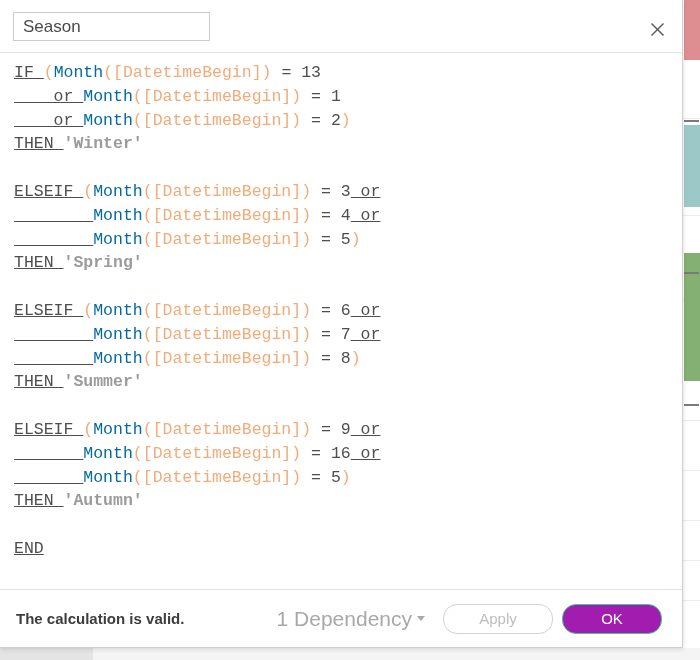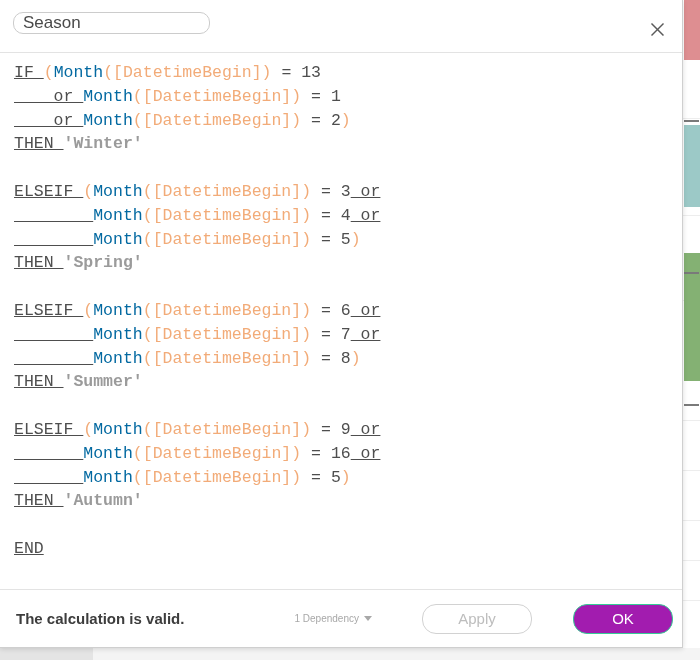"Season" .name-input { border-radius: 10px -> 0; height: 22px -> 29px }
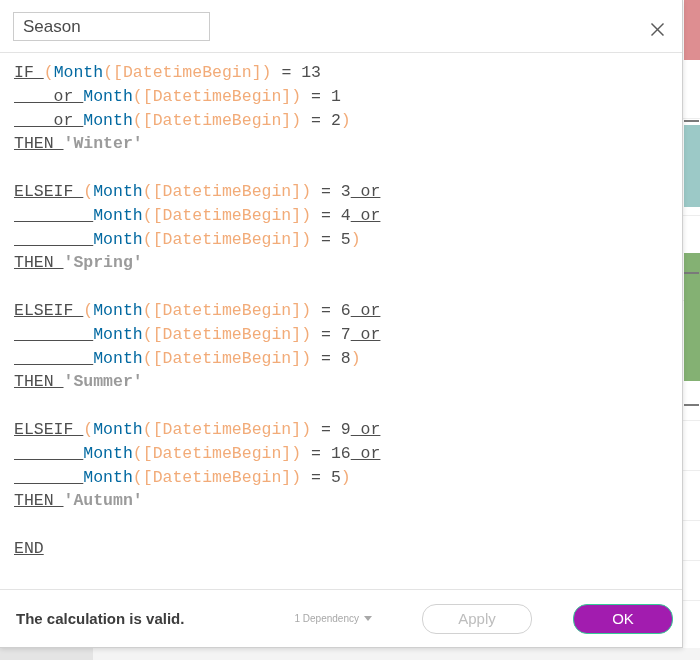"The calculation is valid." .dlg-footer { padding: 0 9px 0 16px -> 0 20px 0 16px }
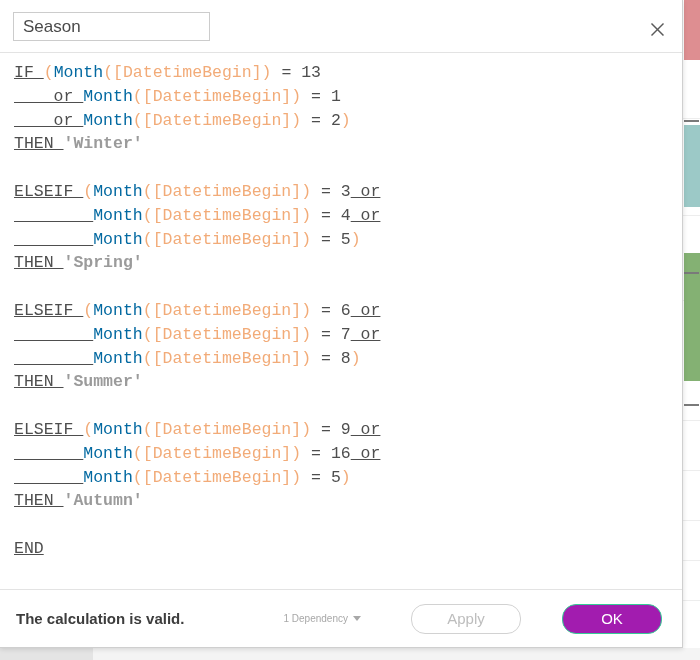"1 Dependency" .dependency { font-size: 10px -> 21px }
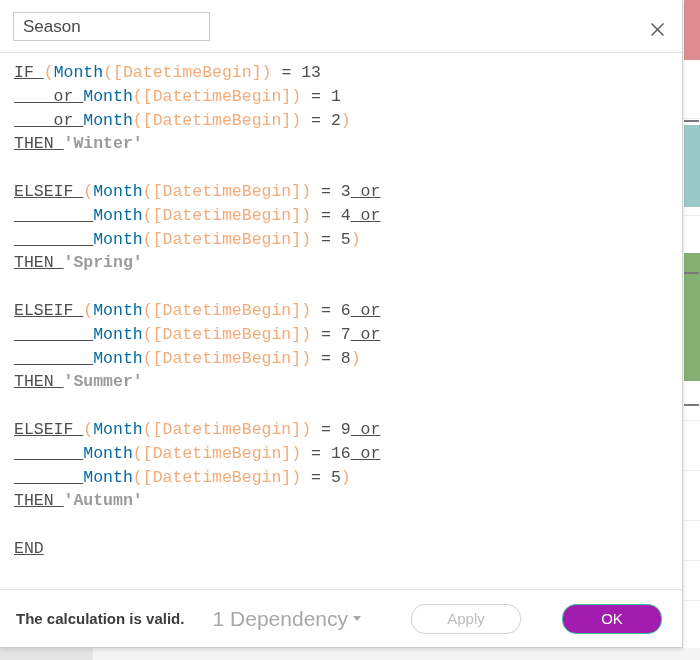"Apply" .btn { margin-left: 32px -> none }
